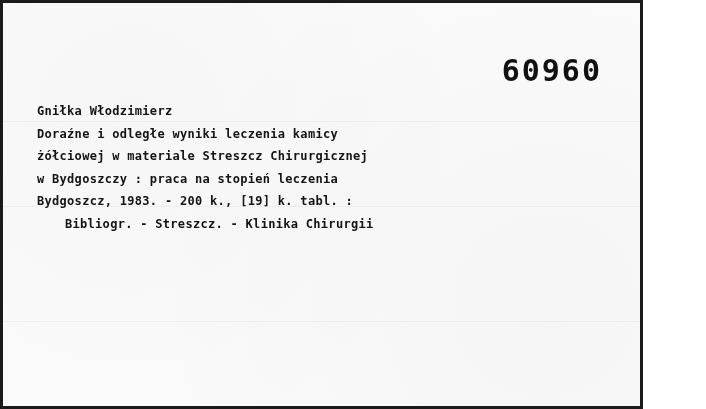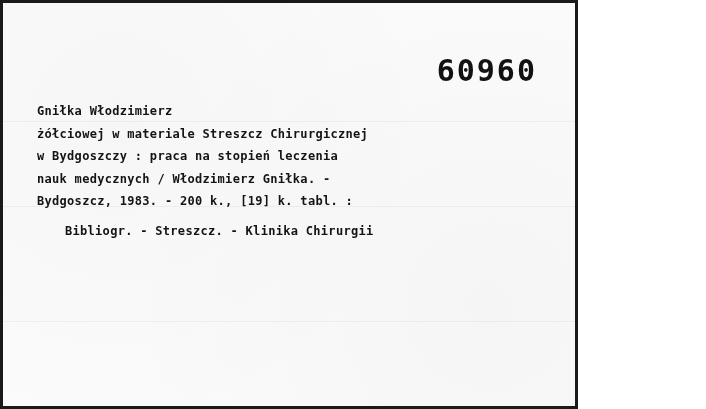"60960" #card { width: 578px -> 643px }
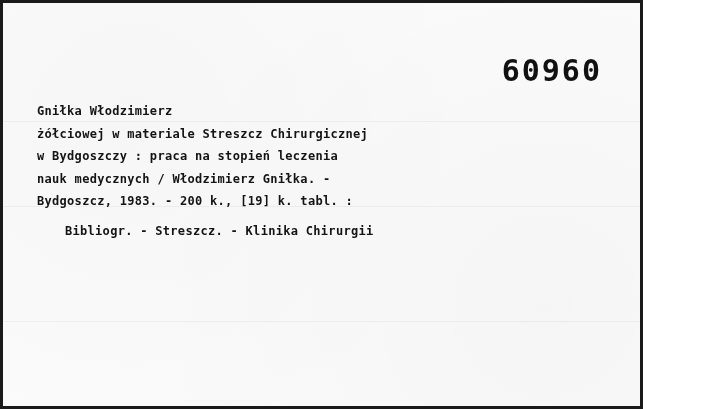"Doraźne i odległe wyniki leczenia" span.line { html: none -> <span>Doraźne i odległe wyniki leczenia kamicy</span> }
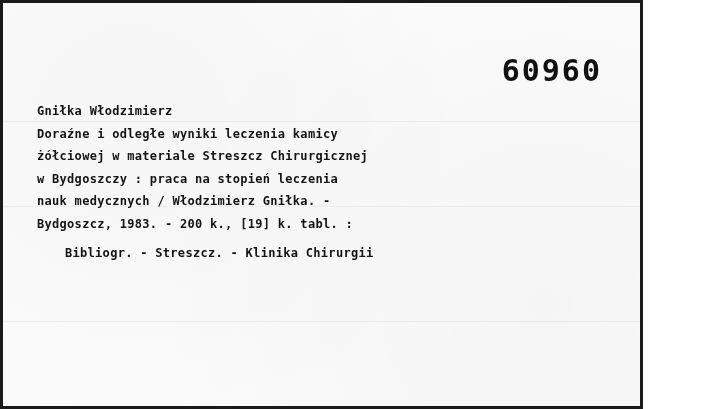"nauk medycznych / Włodzimierz Gniłka." span.line { html: <span>nauk medycznych / Włodzimierz Gniłka. -</span> -> none }
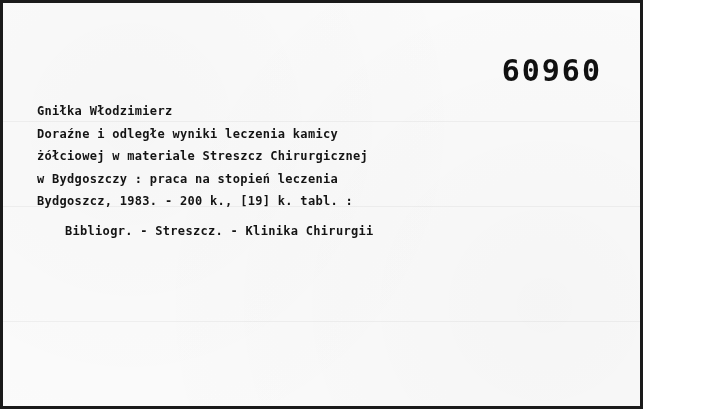"Bibliogr. - Streszcz. - Klinika" .note-block { margin-top: 7px -> none }
